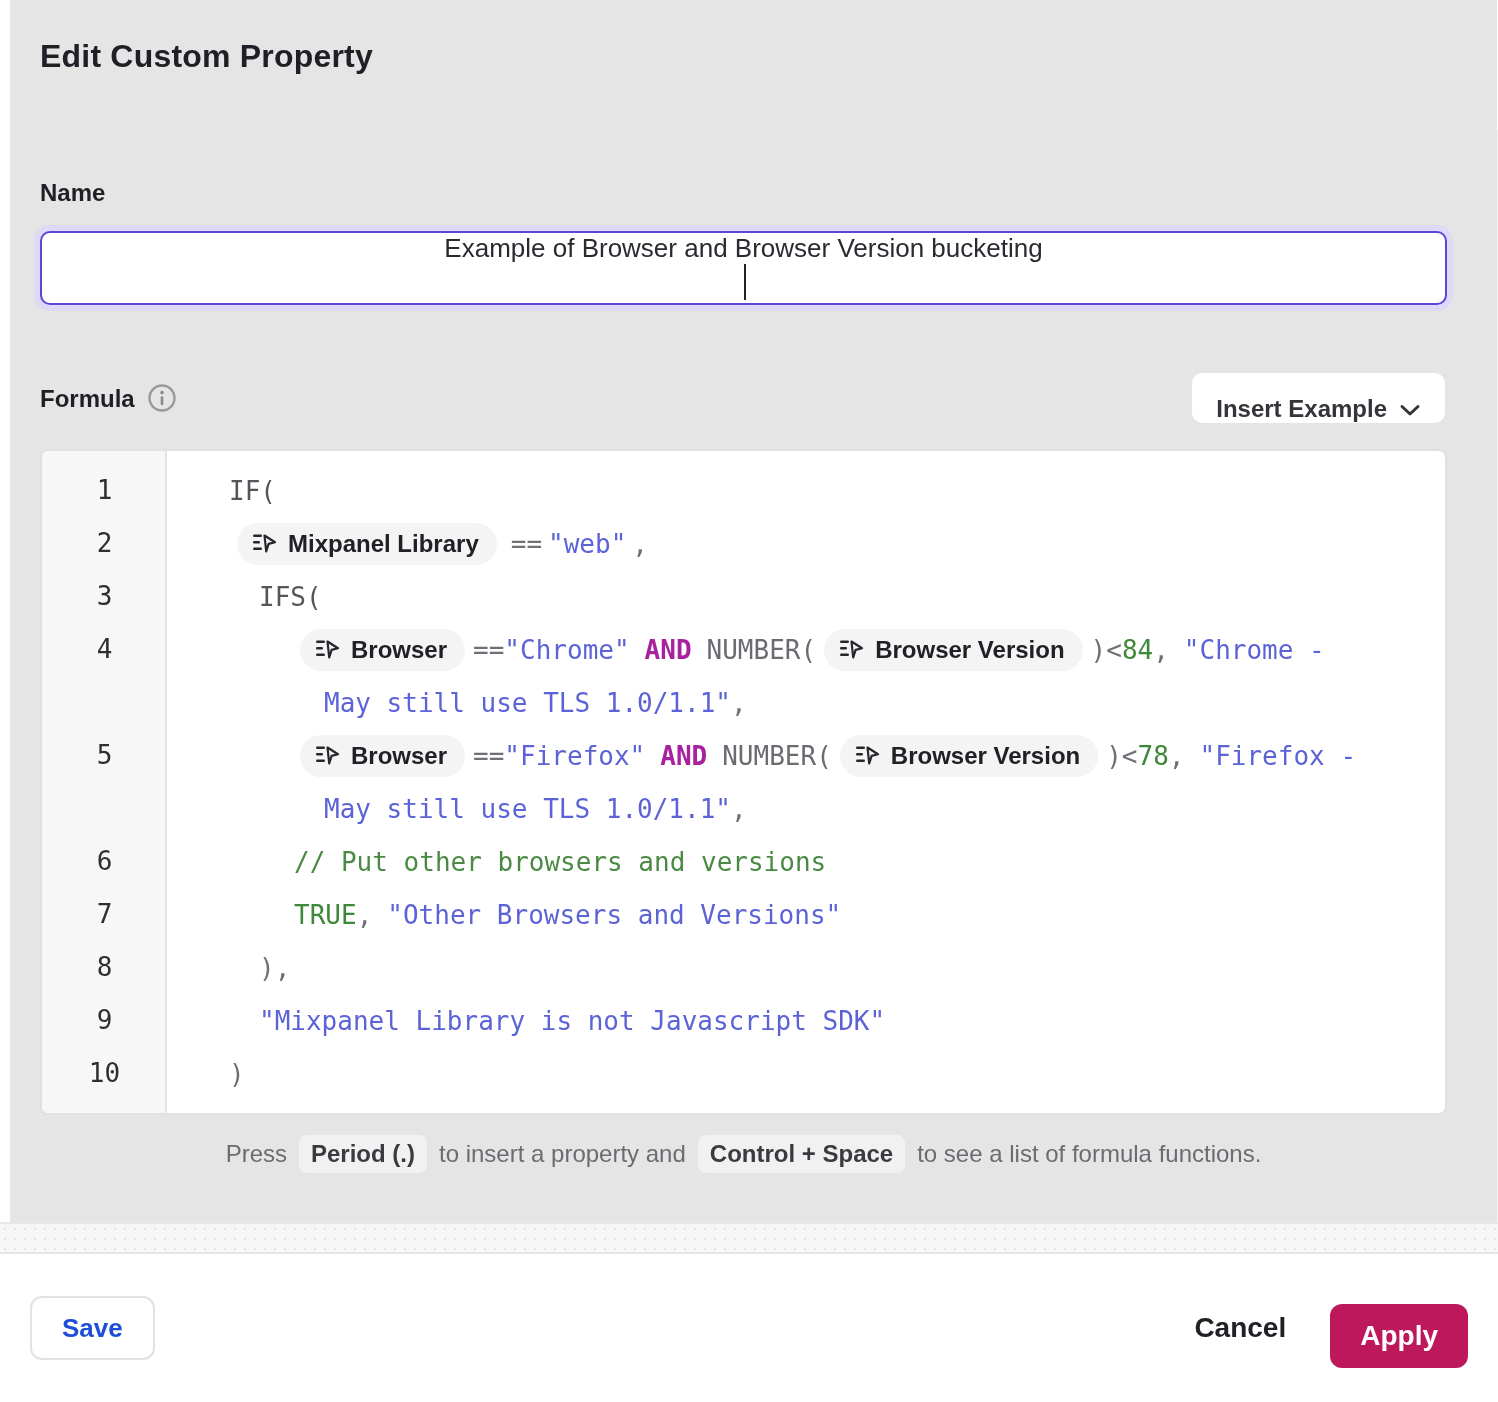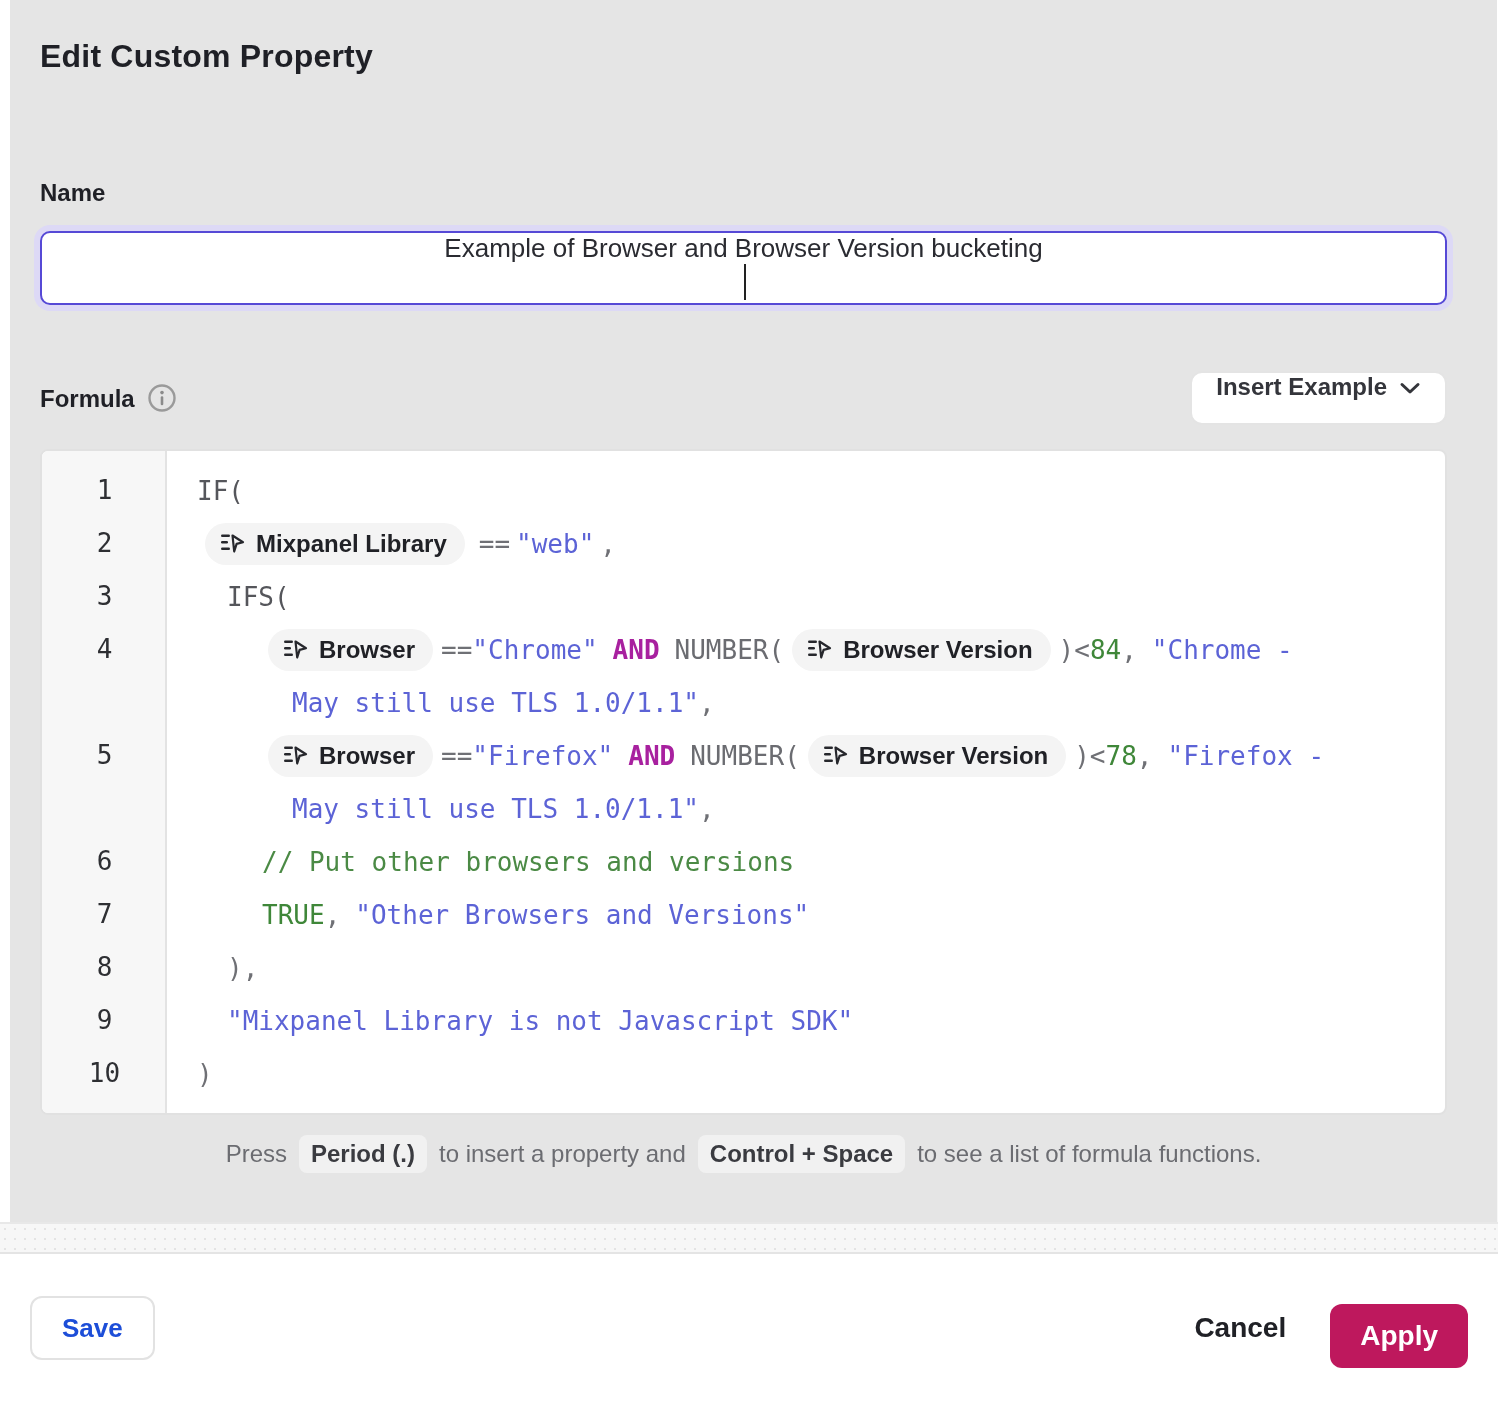"Insert Example" .insert-example-btn { align-items: flex-start -> flex-end }
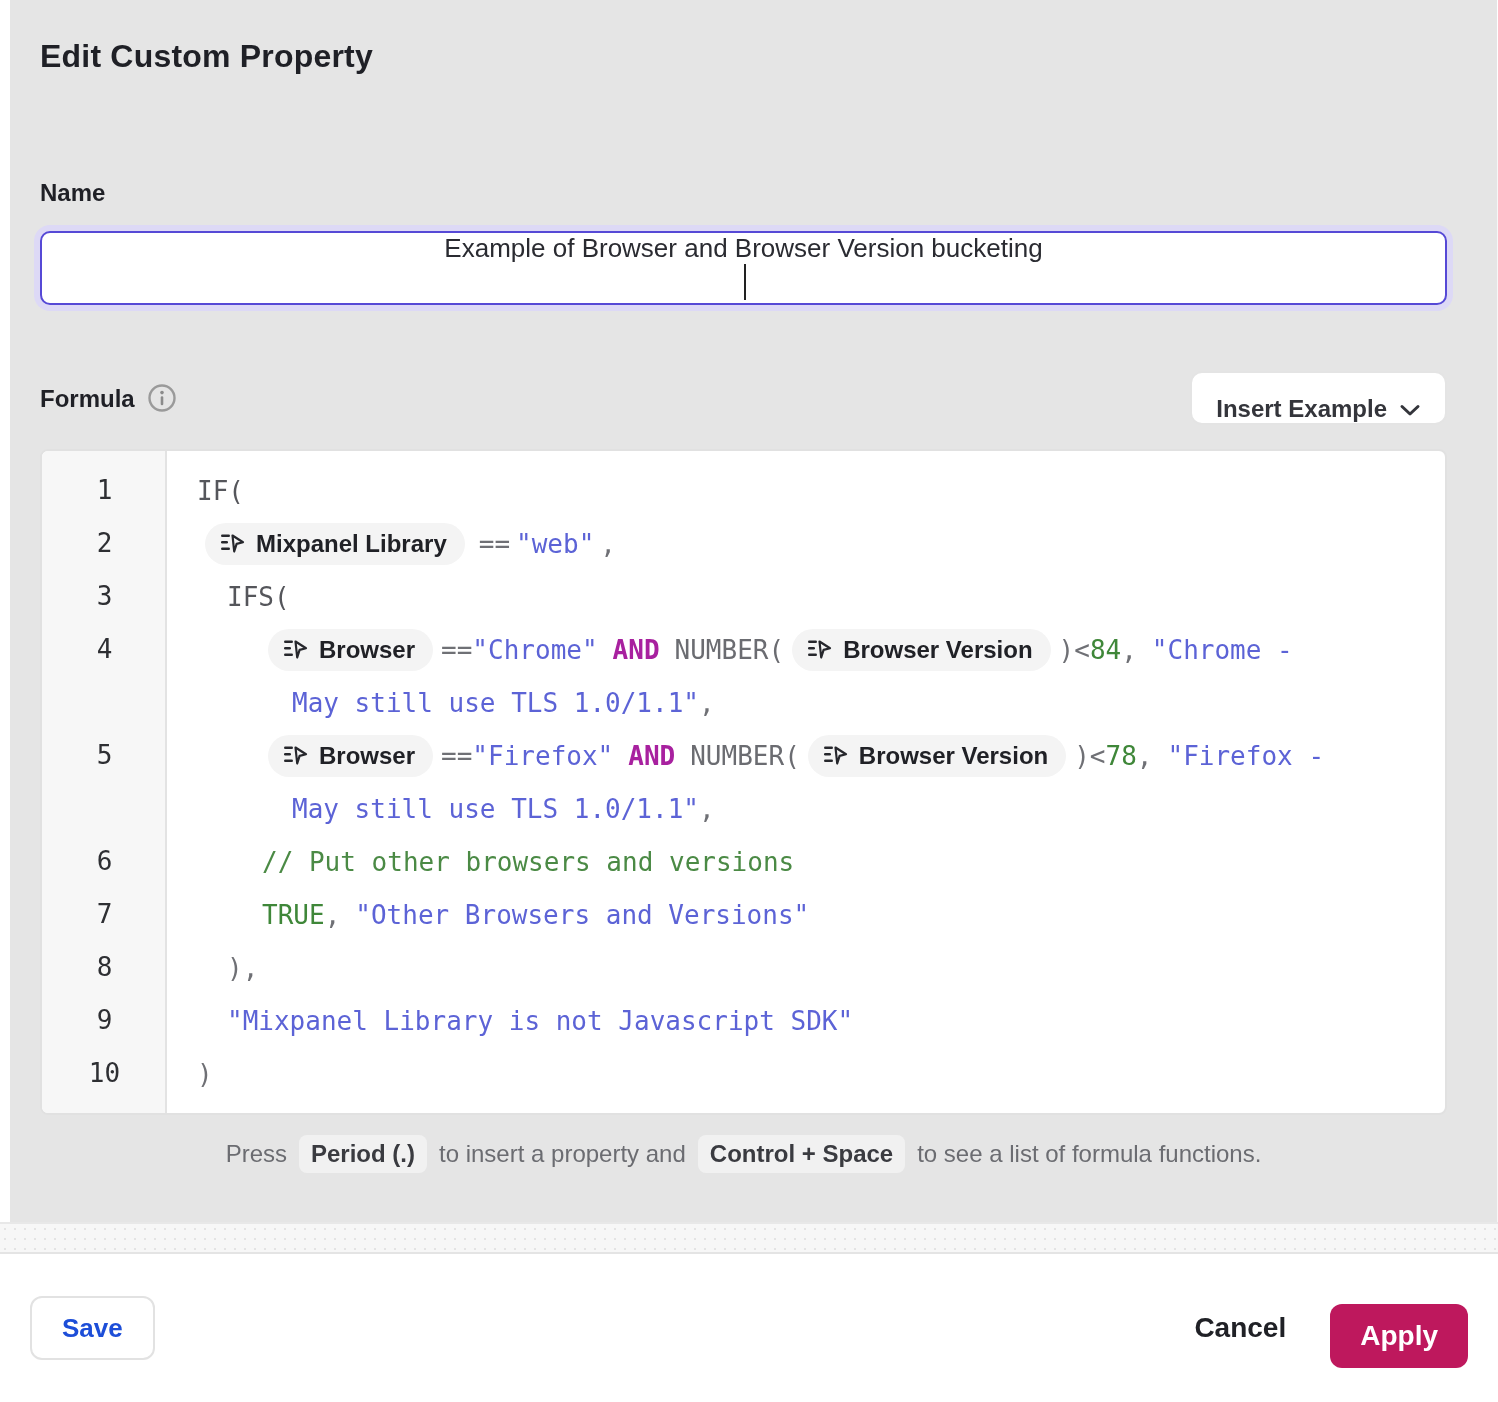"IF(" .code-row { margin-left: none -> 32px }
